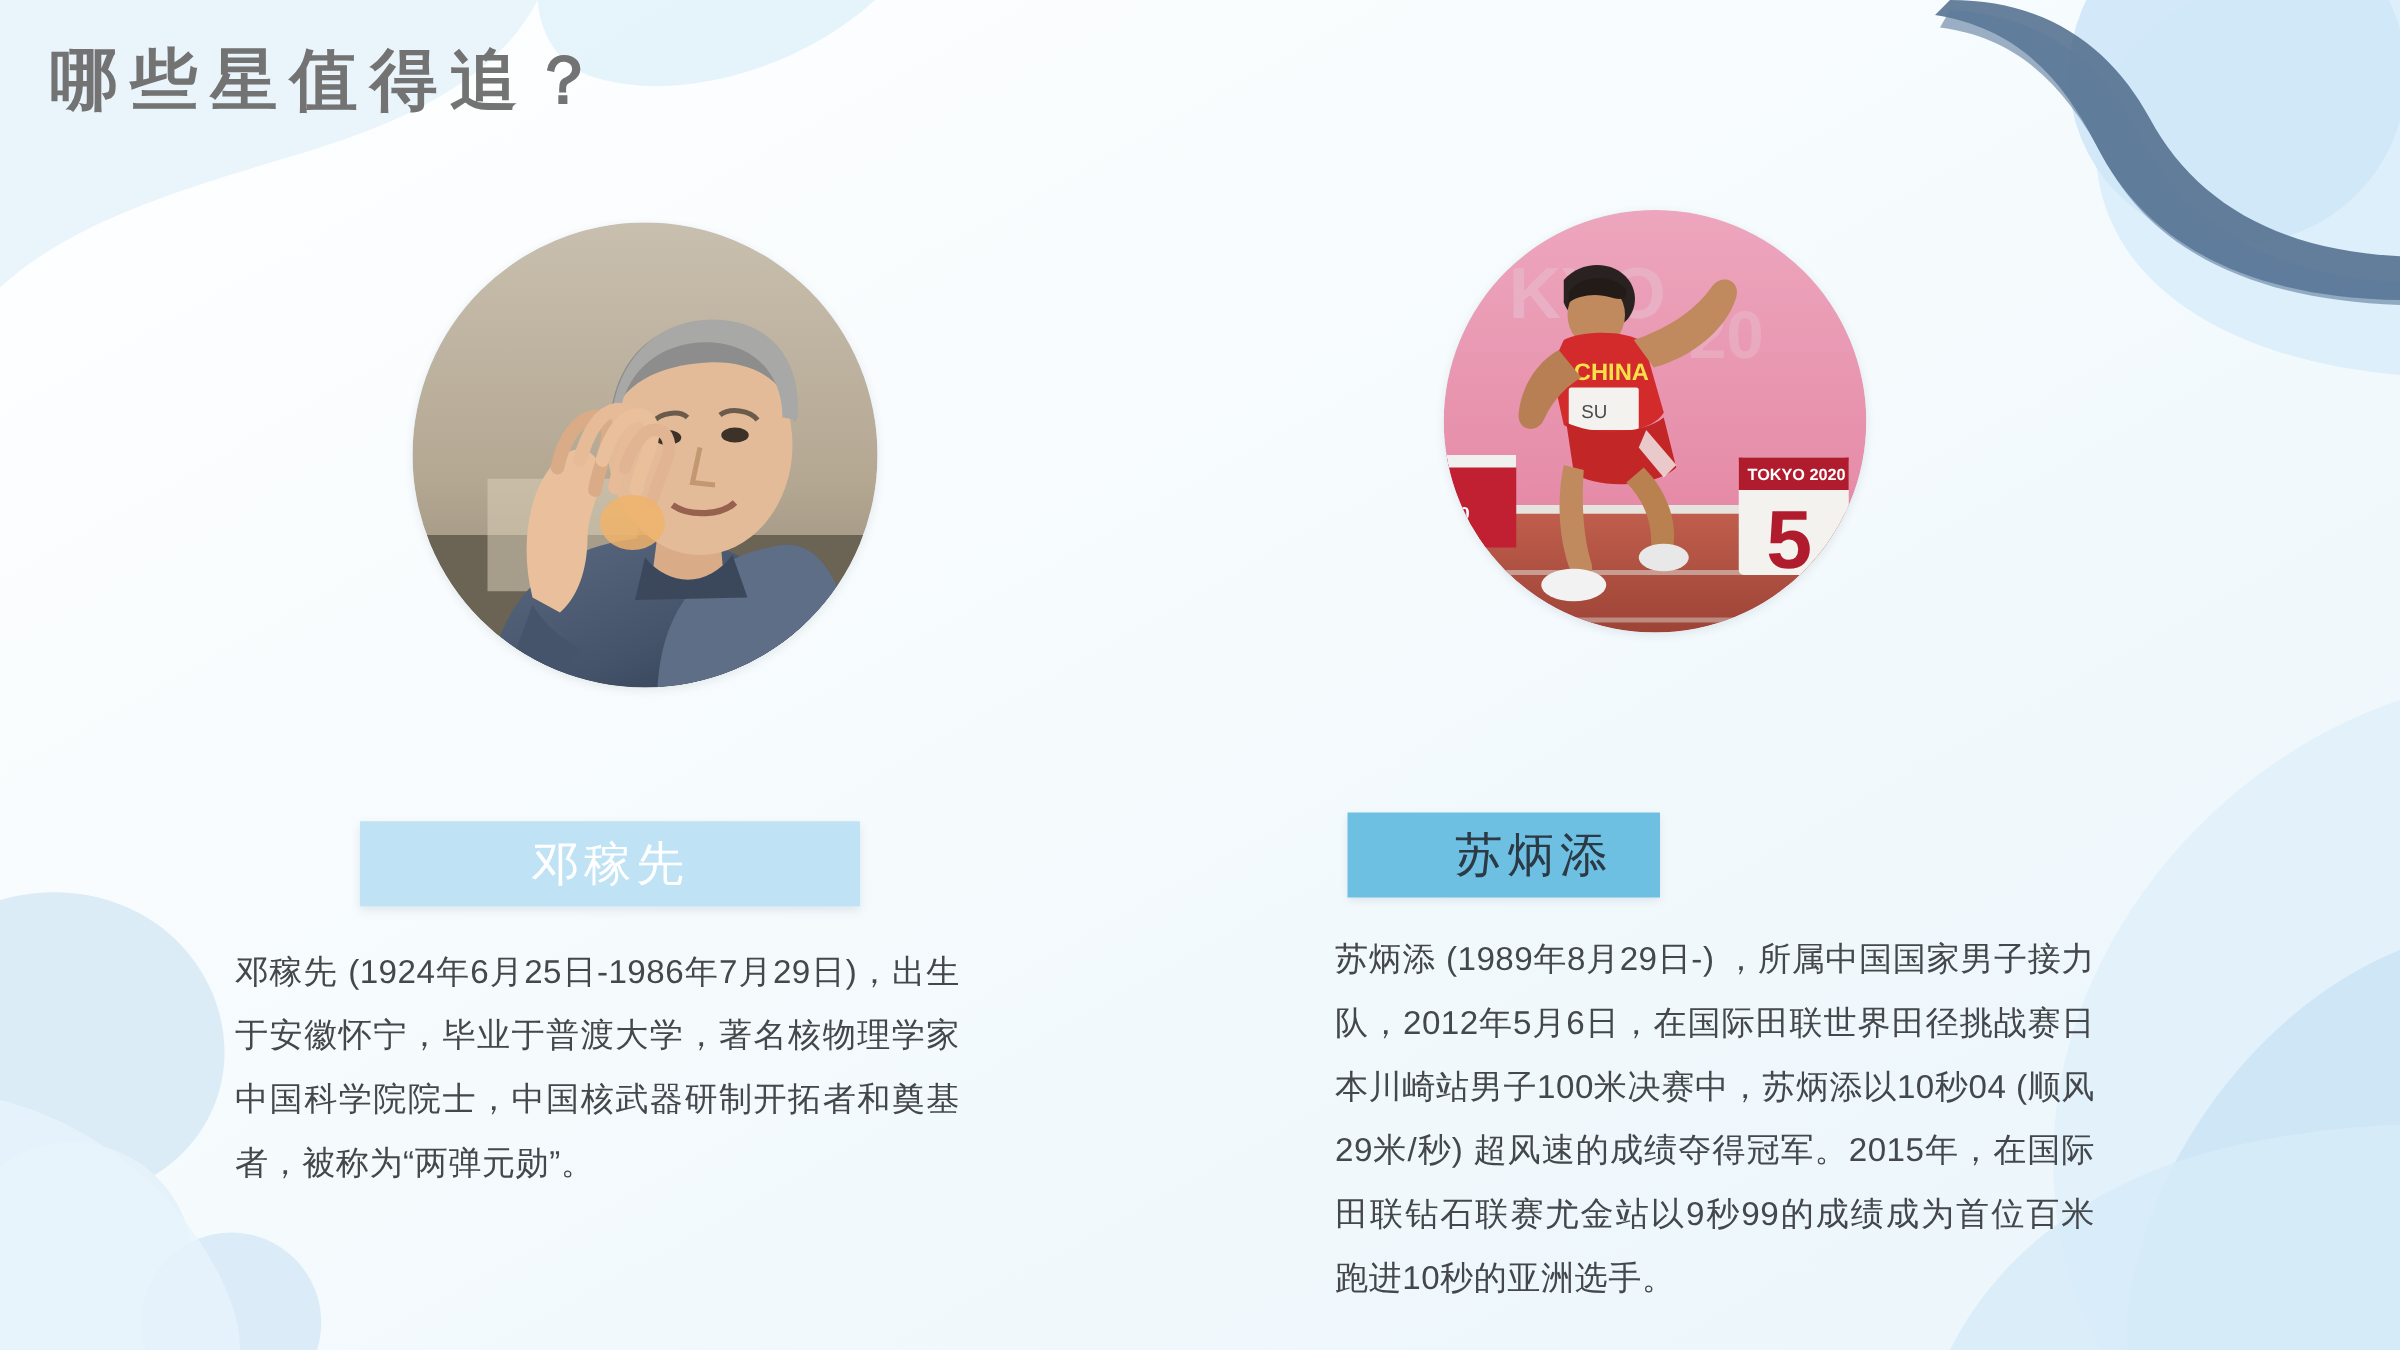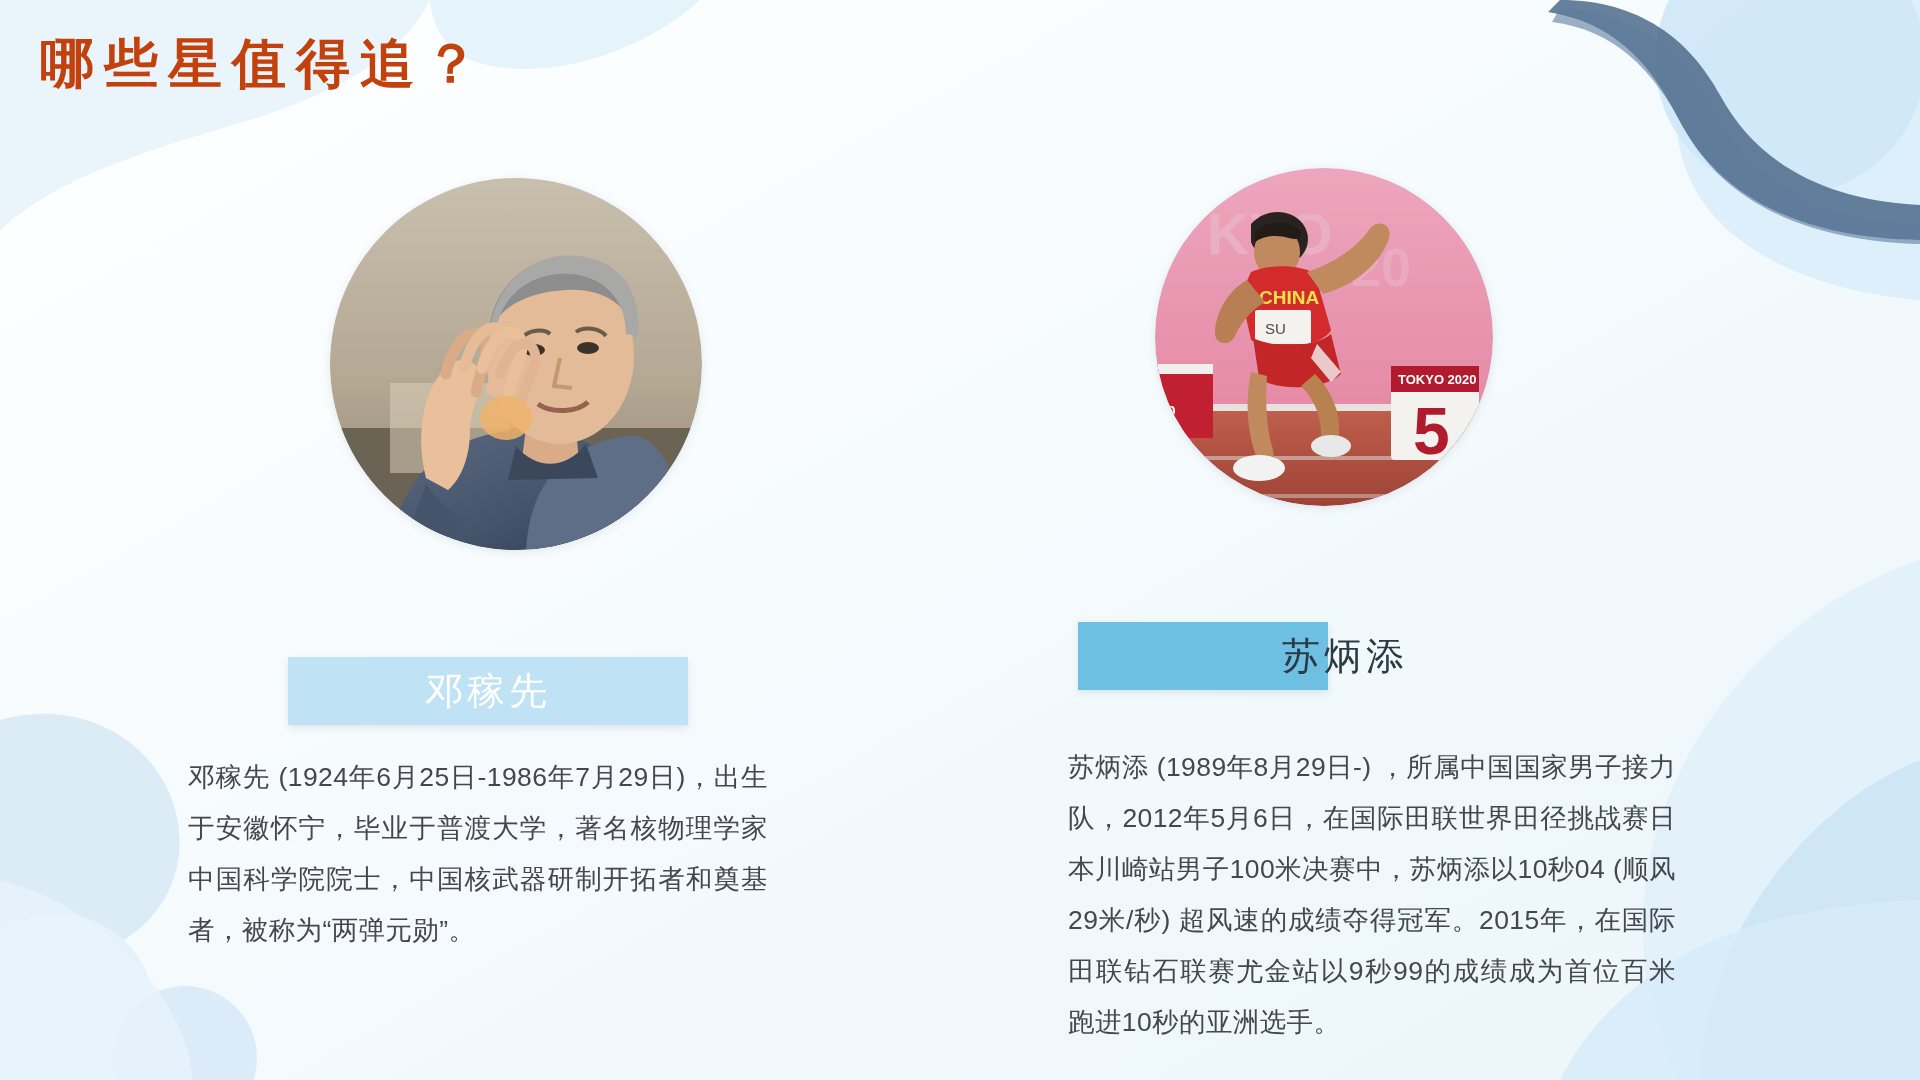"哪些星值得追？" .page-title { color: #c2410c -> #737373 }
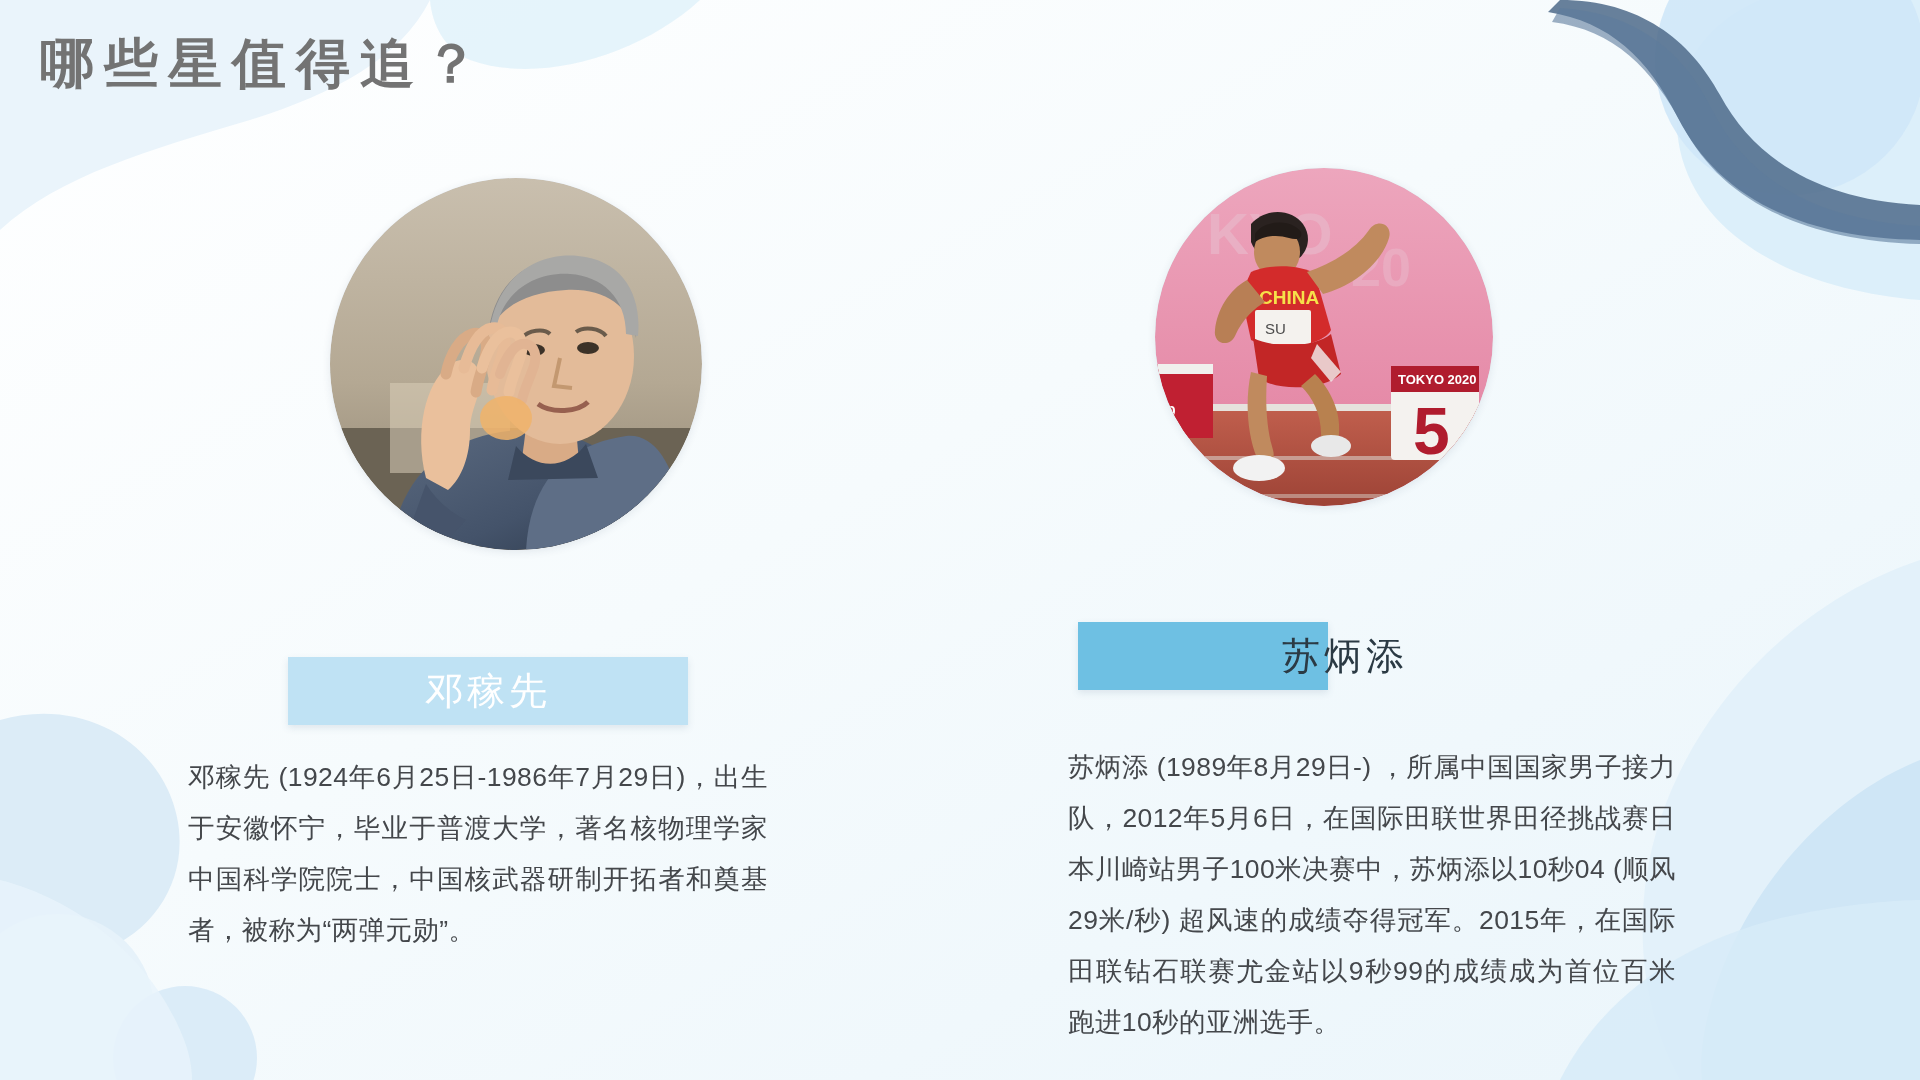"苏炳添" .name-bar-right { justify-content: flex-end -> flex-start; top: 622px -> 650px }
